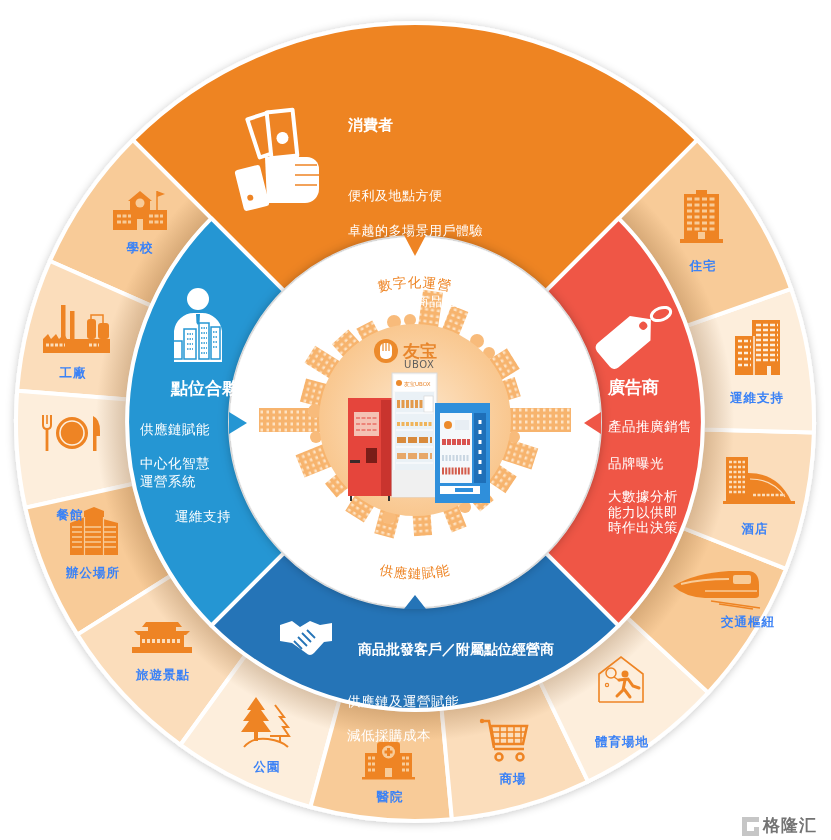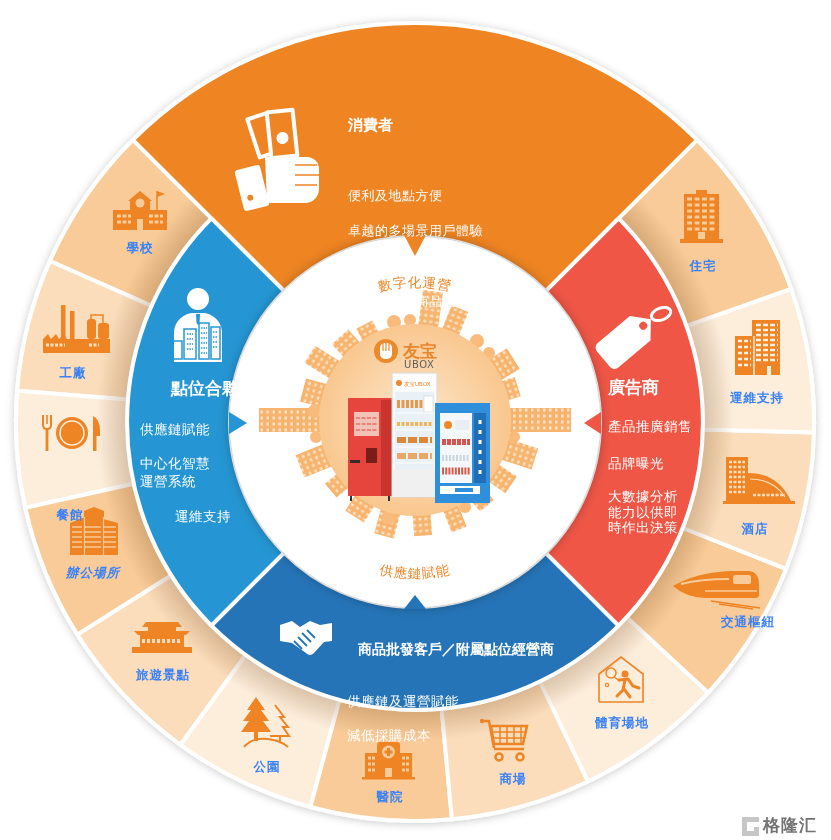"辦公場所" div.loc-label { font-style: italic -> none }
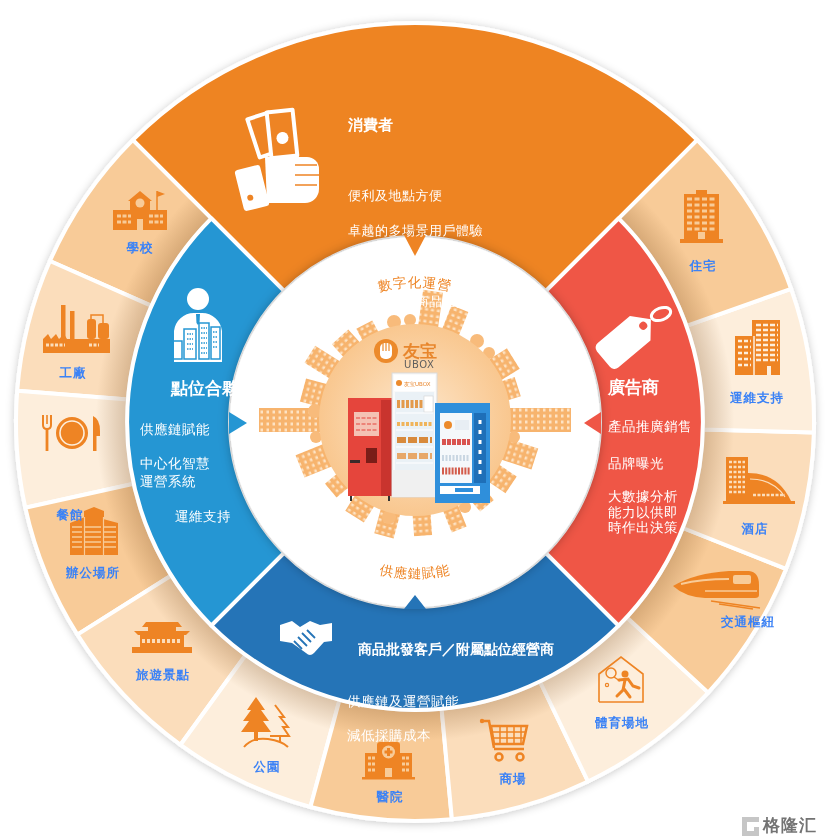"體育場地" div.loc-label { top: 723px -> 742px }
